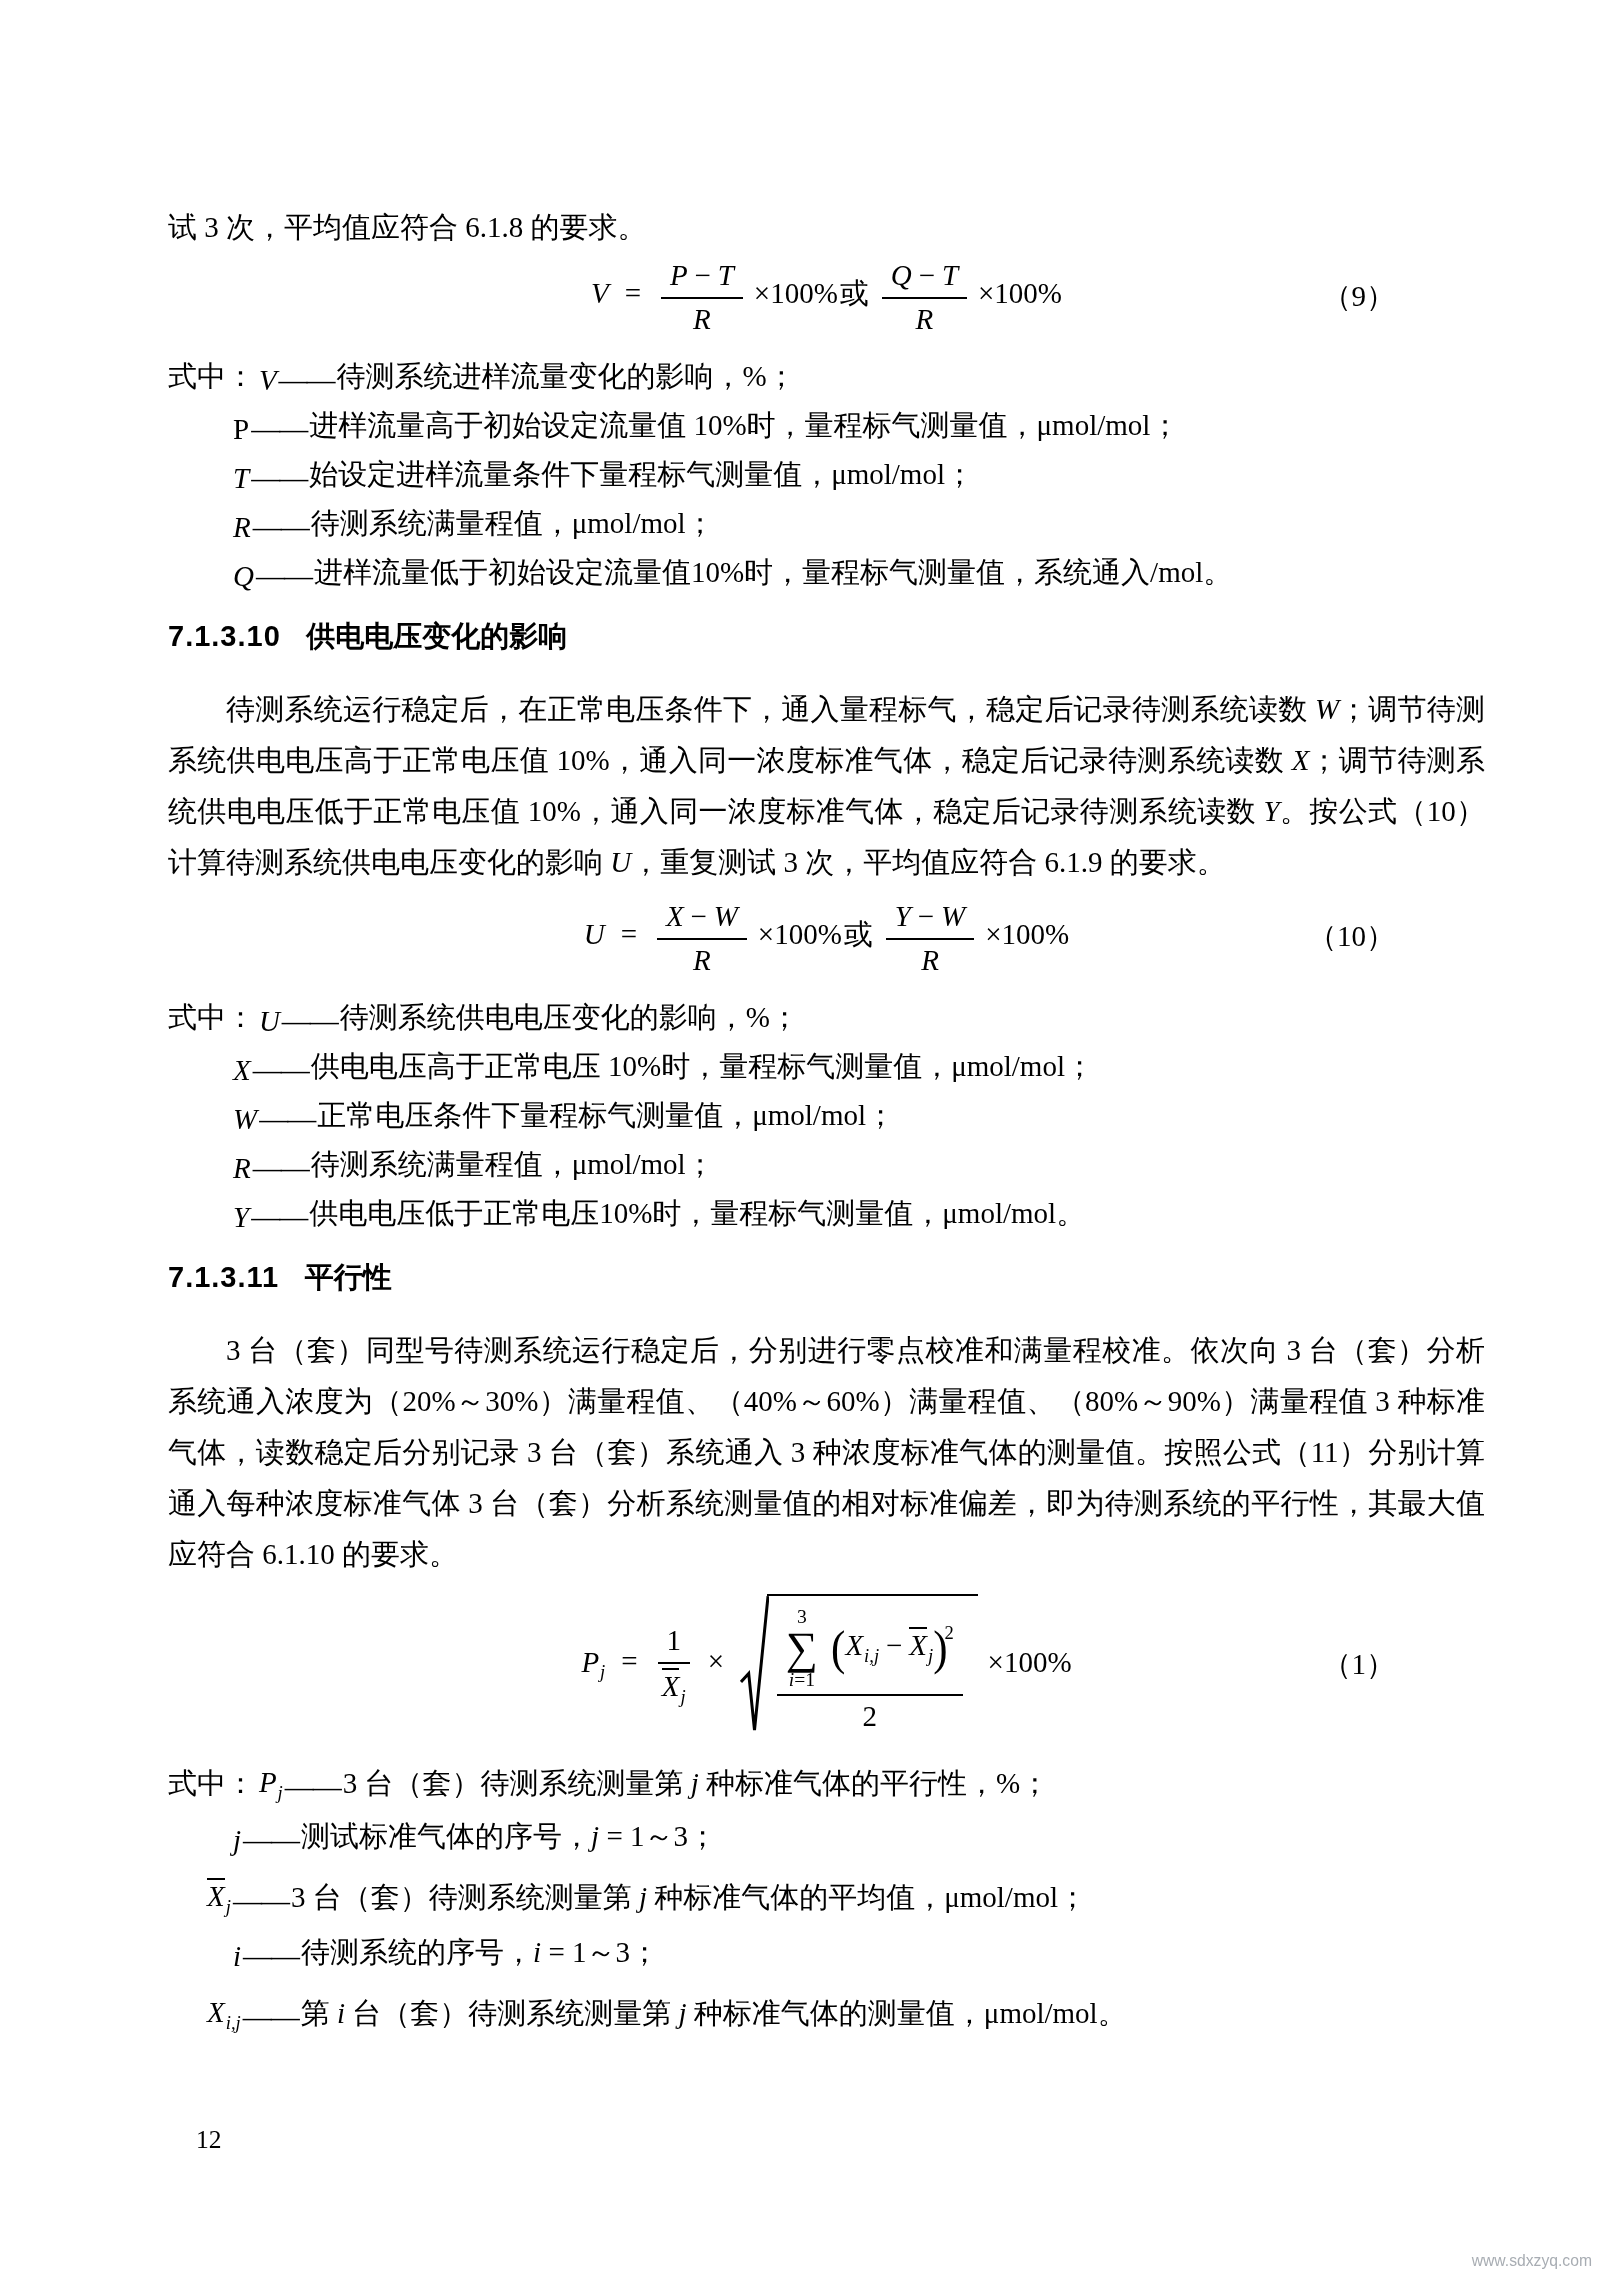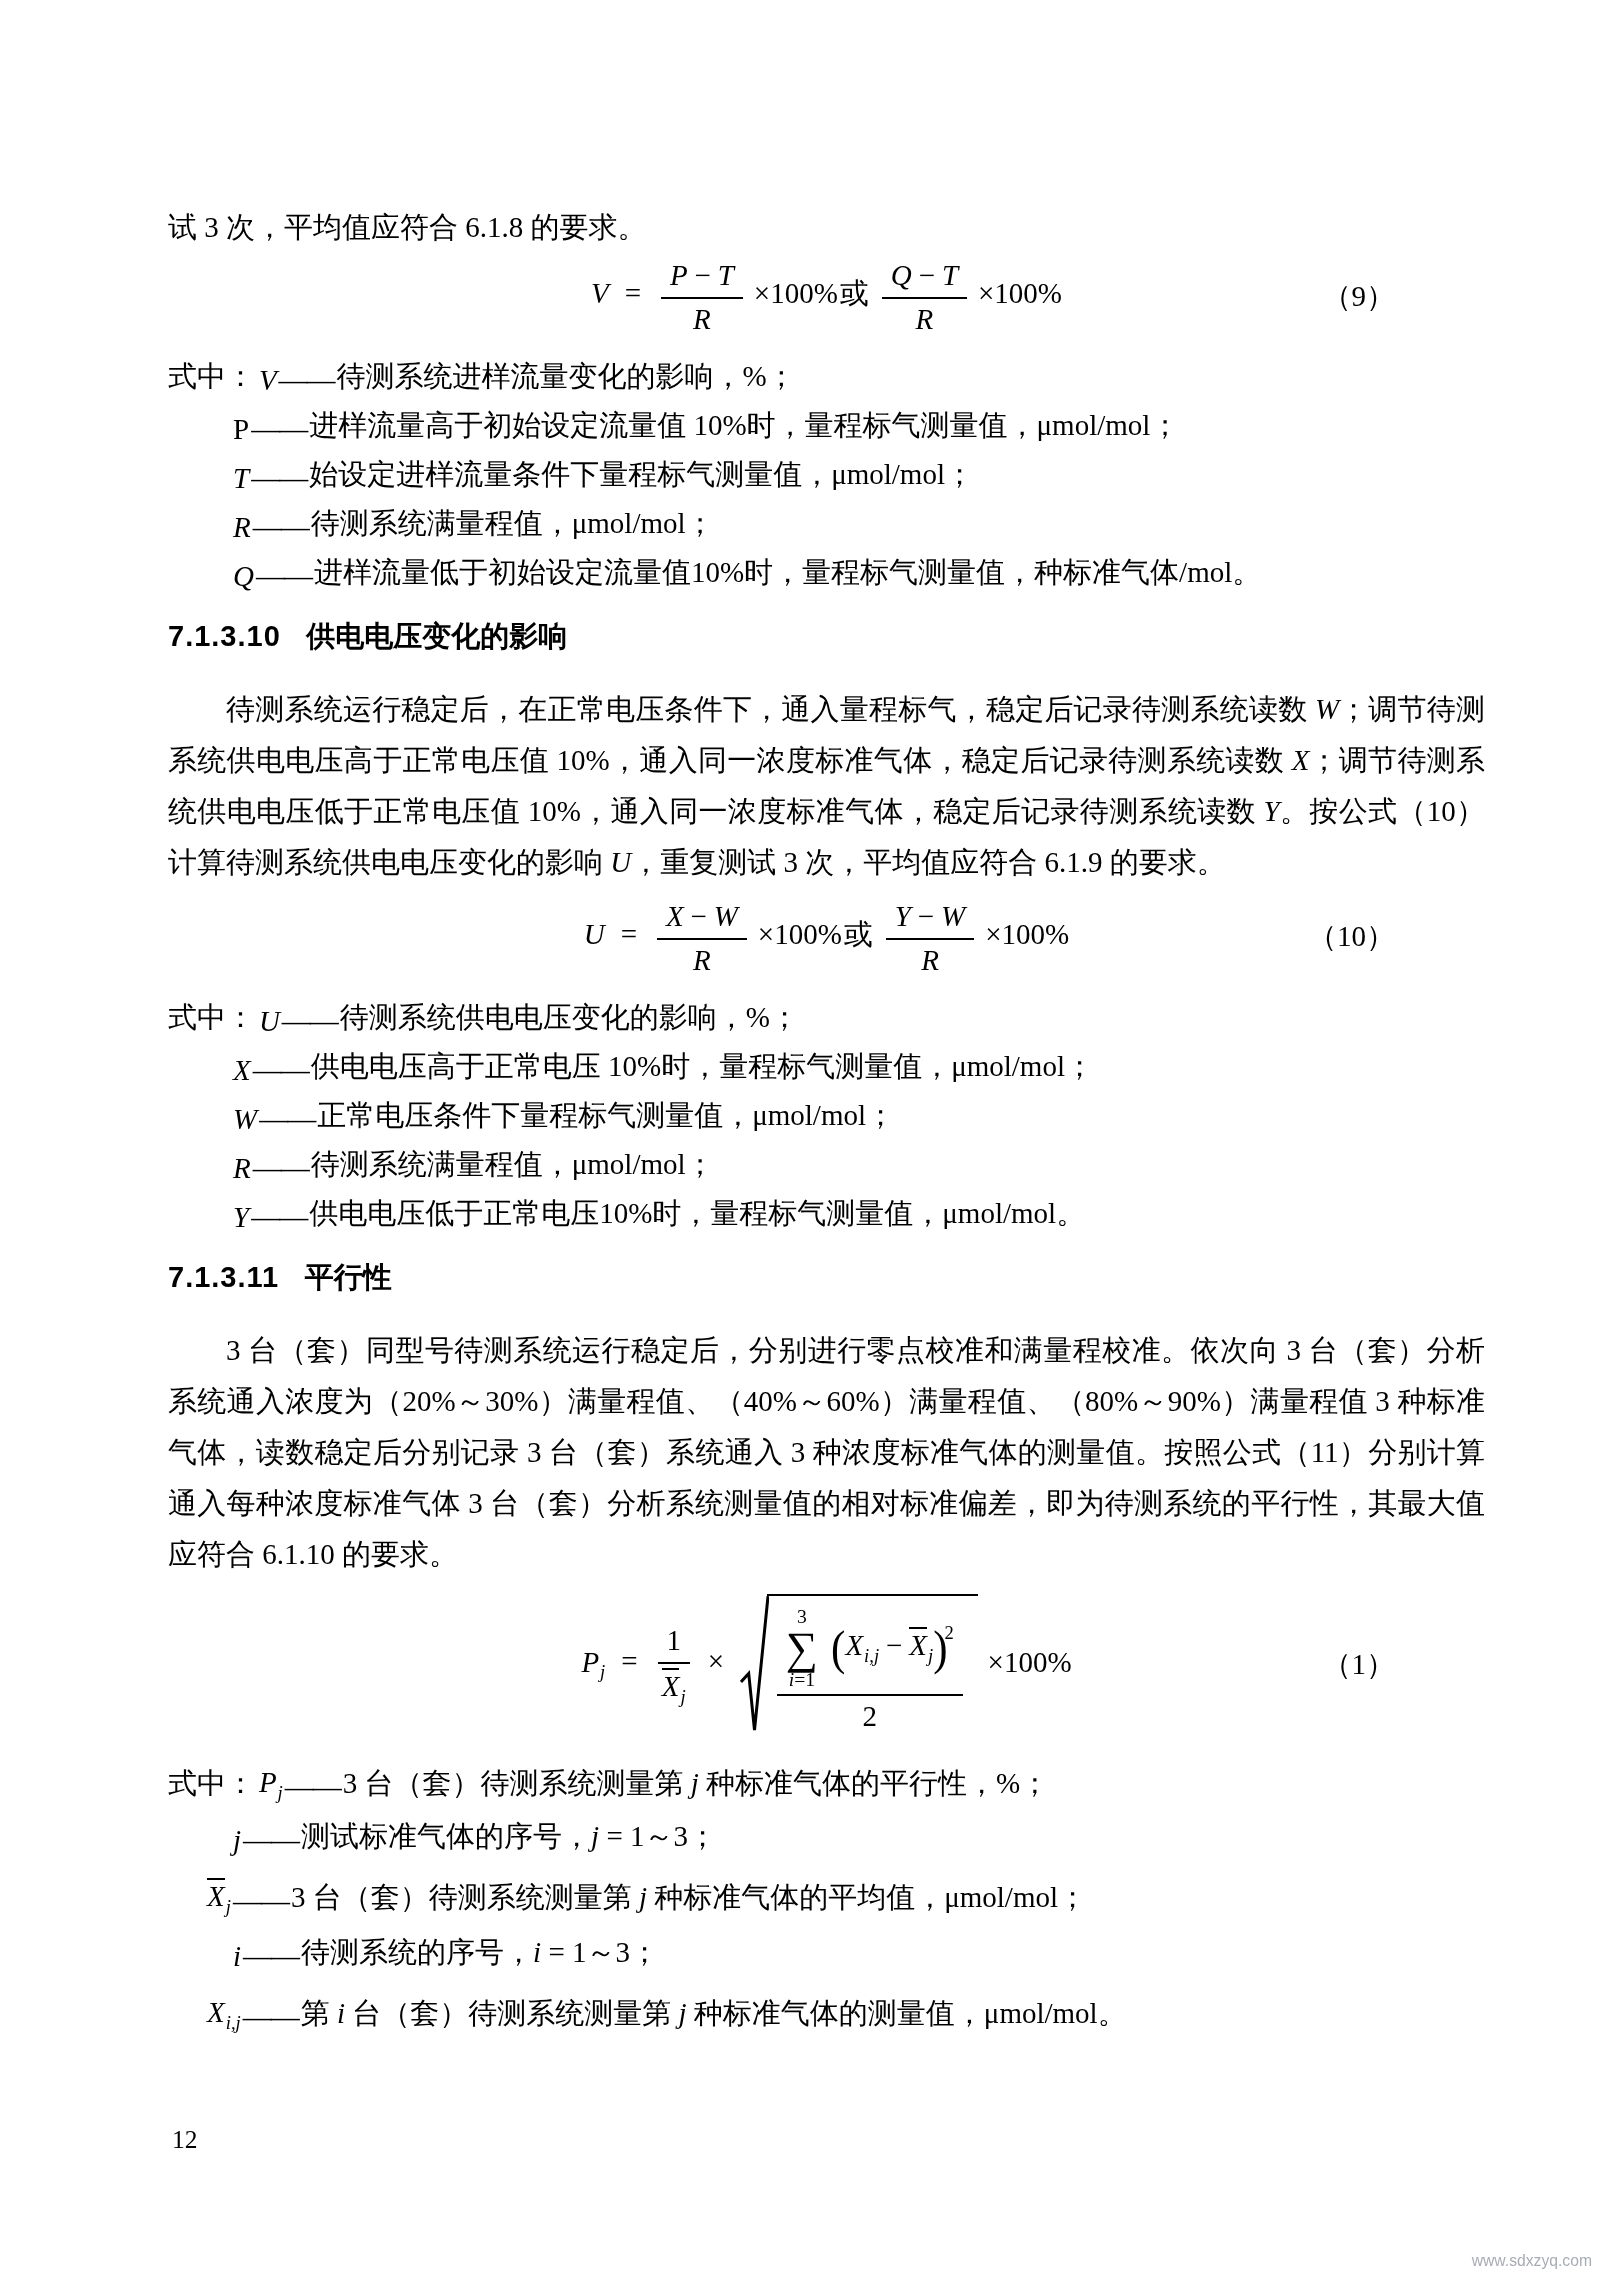"进样流量低于初始设定流量值10%时，量程标气测量值，种标准气体/mol。" span.def-text { text: 种标准气体/mol -> 系统通入/mol }
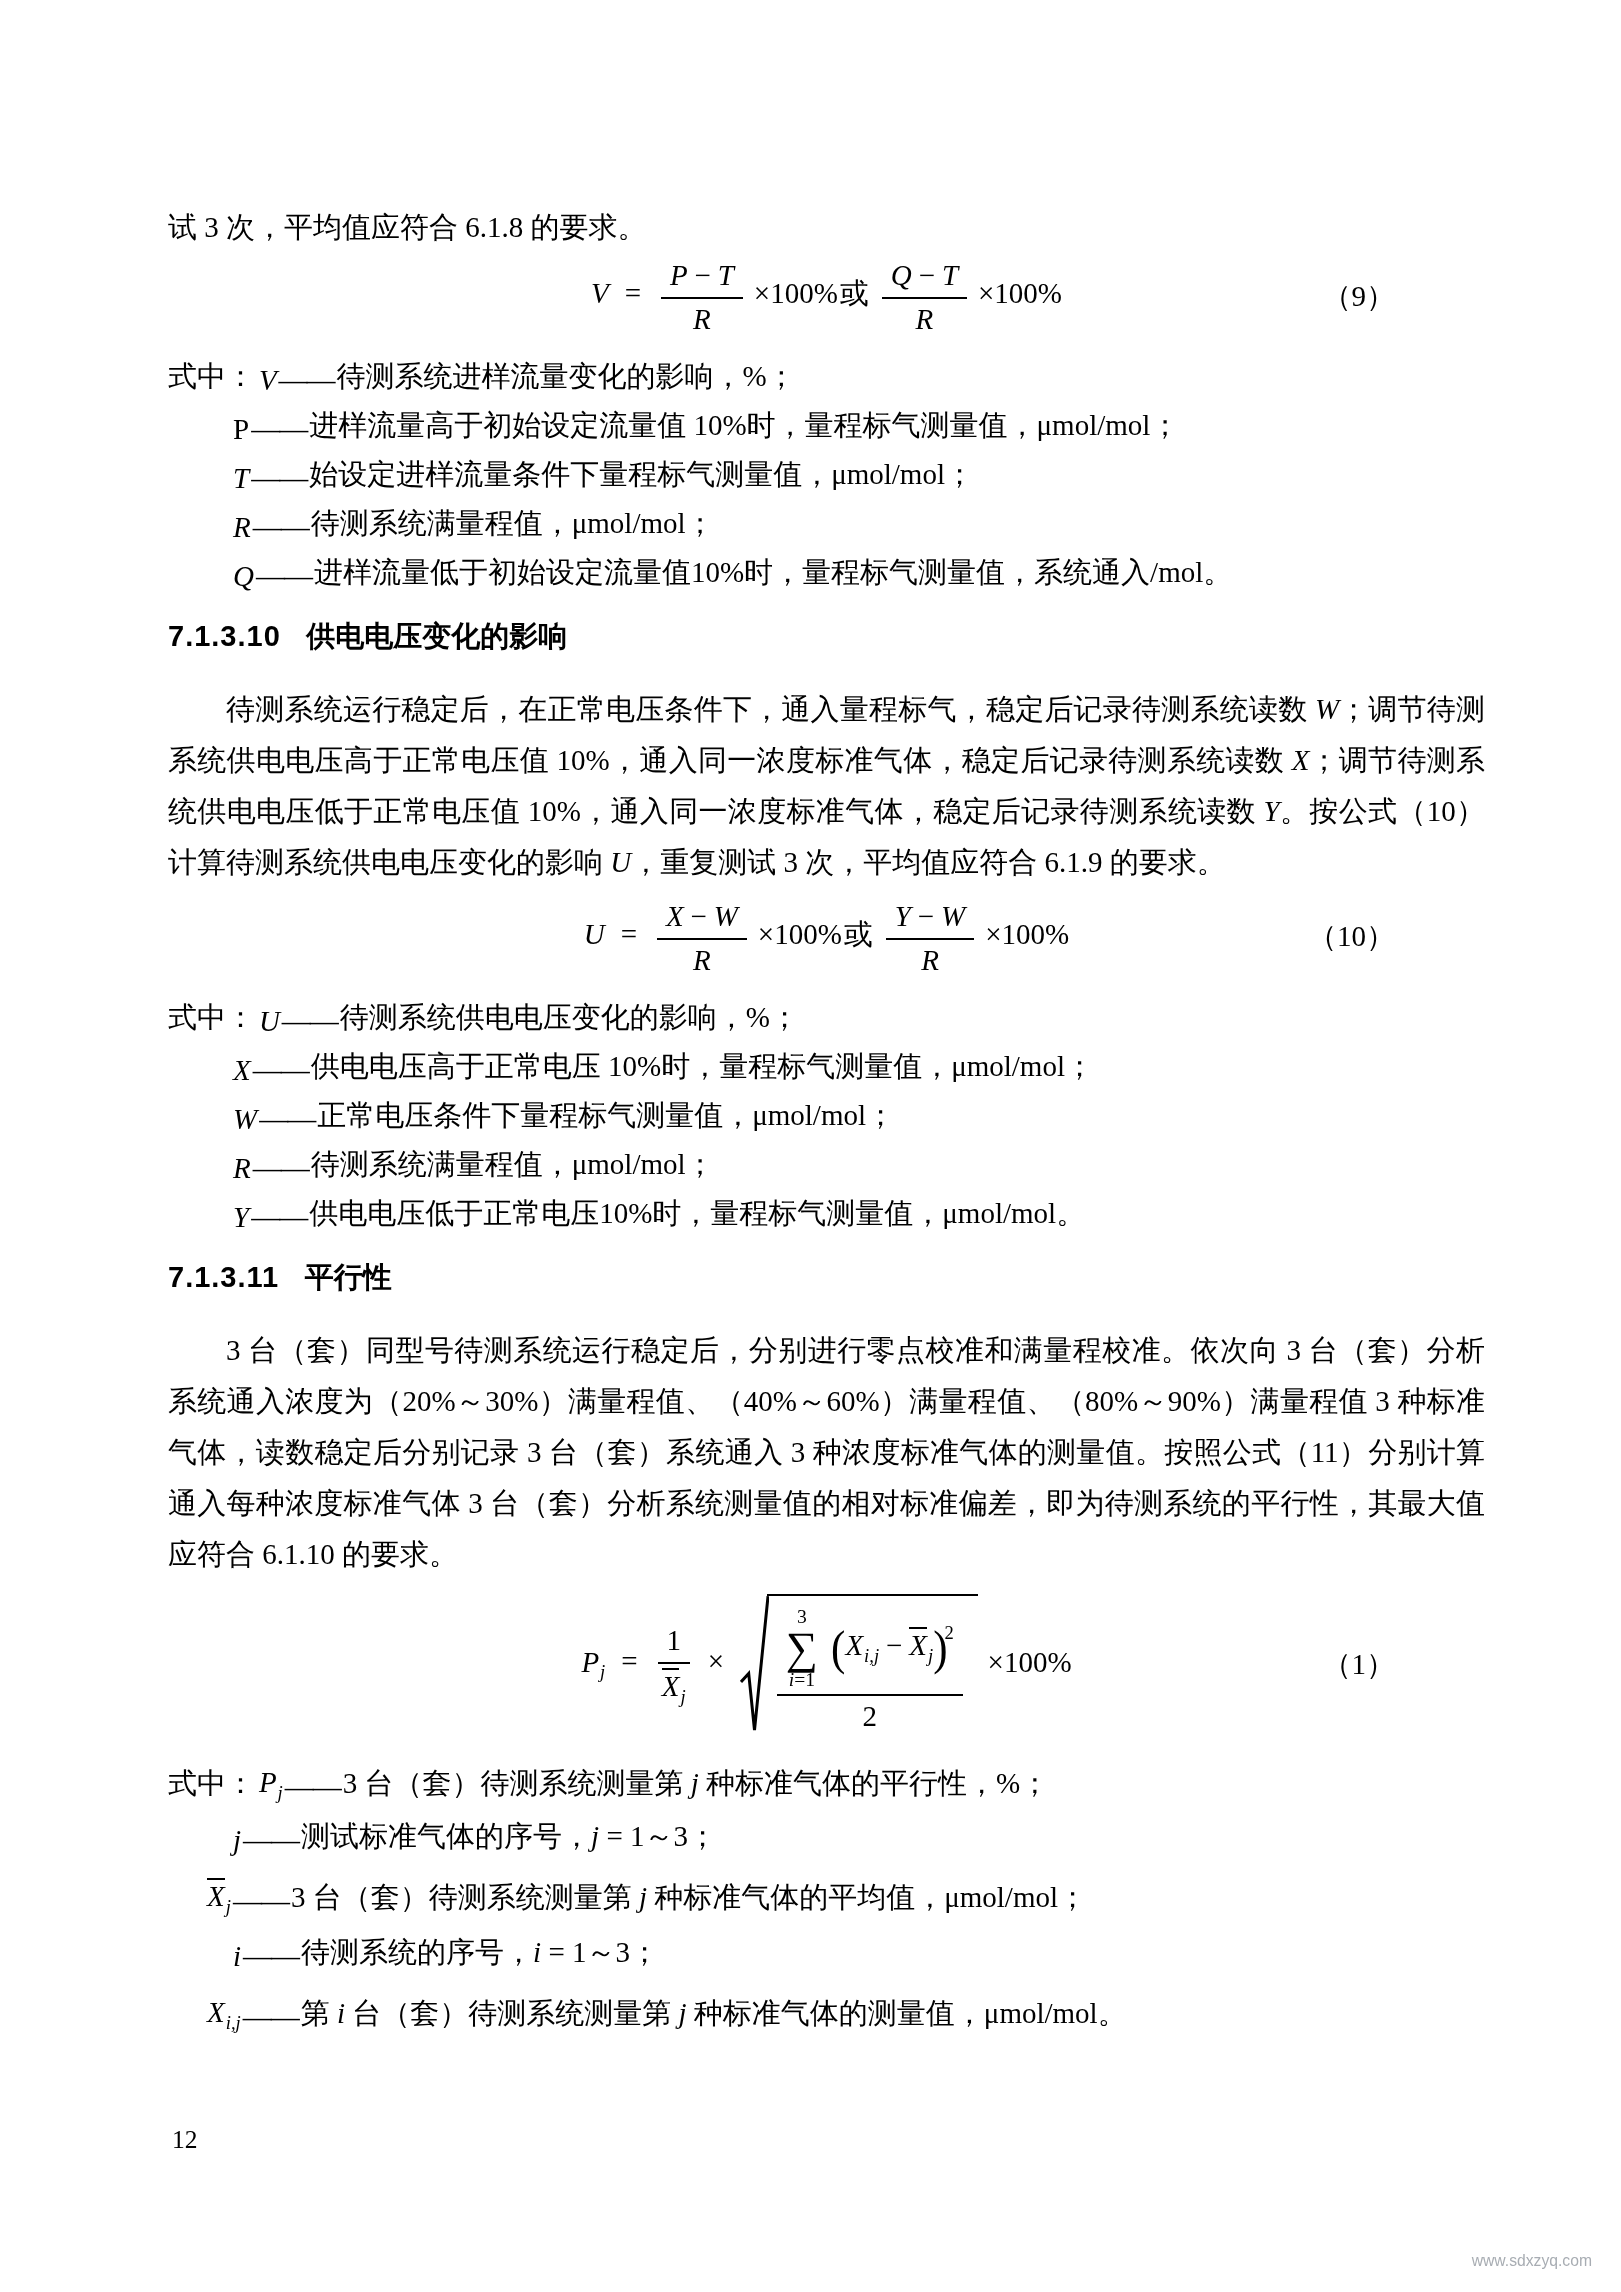"12" .pageno { left: 172px -> 196px }
